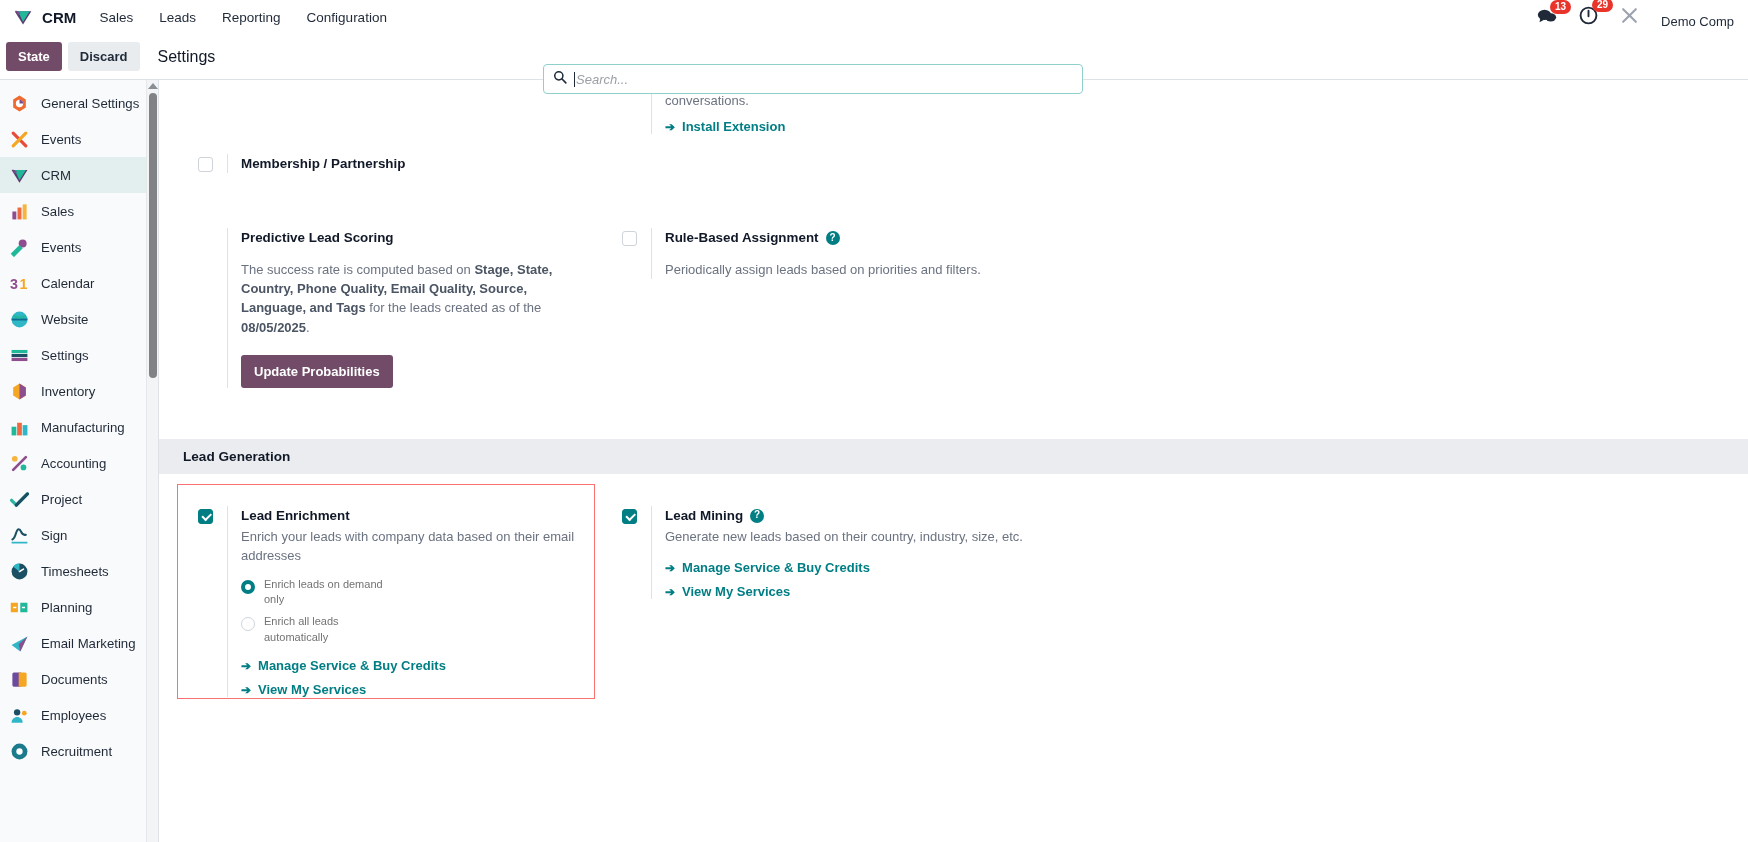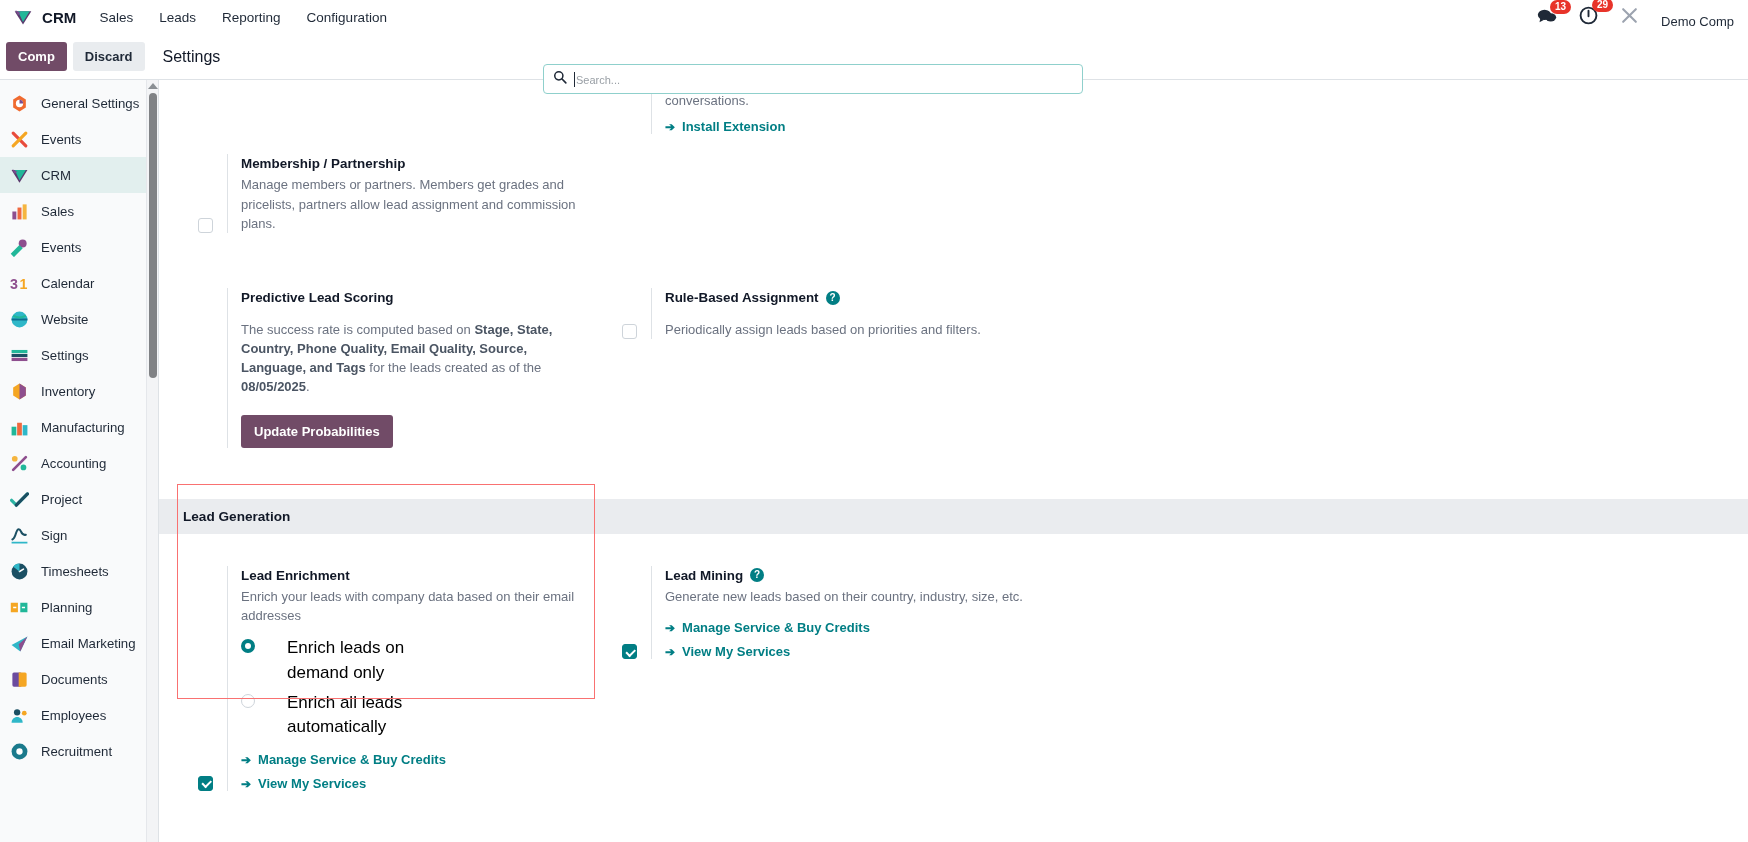"Comp" button.btn { text: Comp -> State }
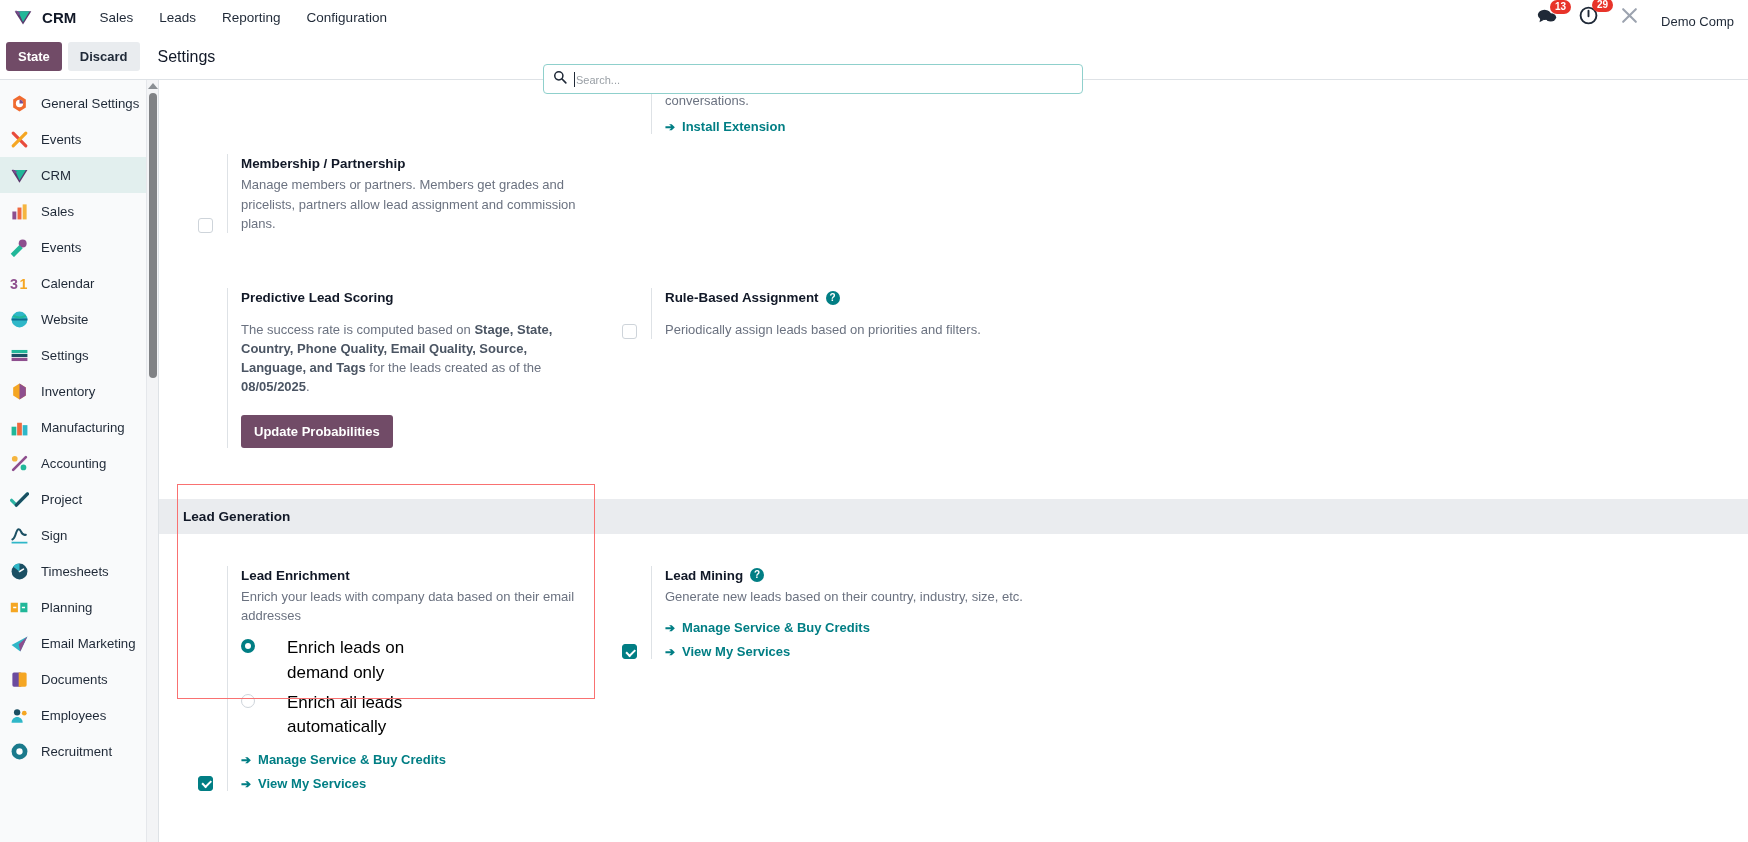"Search..." .search-ph { font-size: 11px -> 13px; font-style: none -> italic }
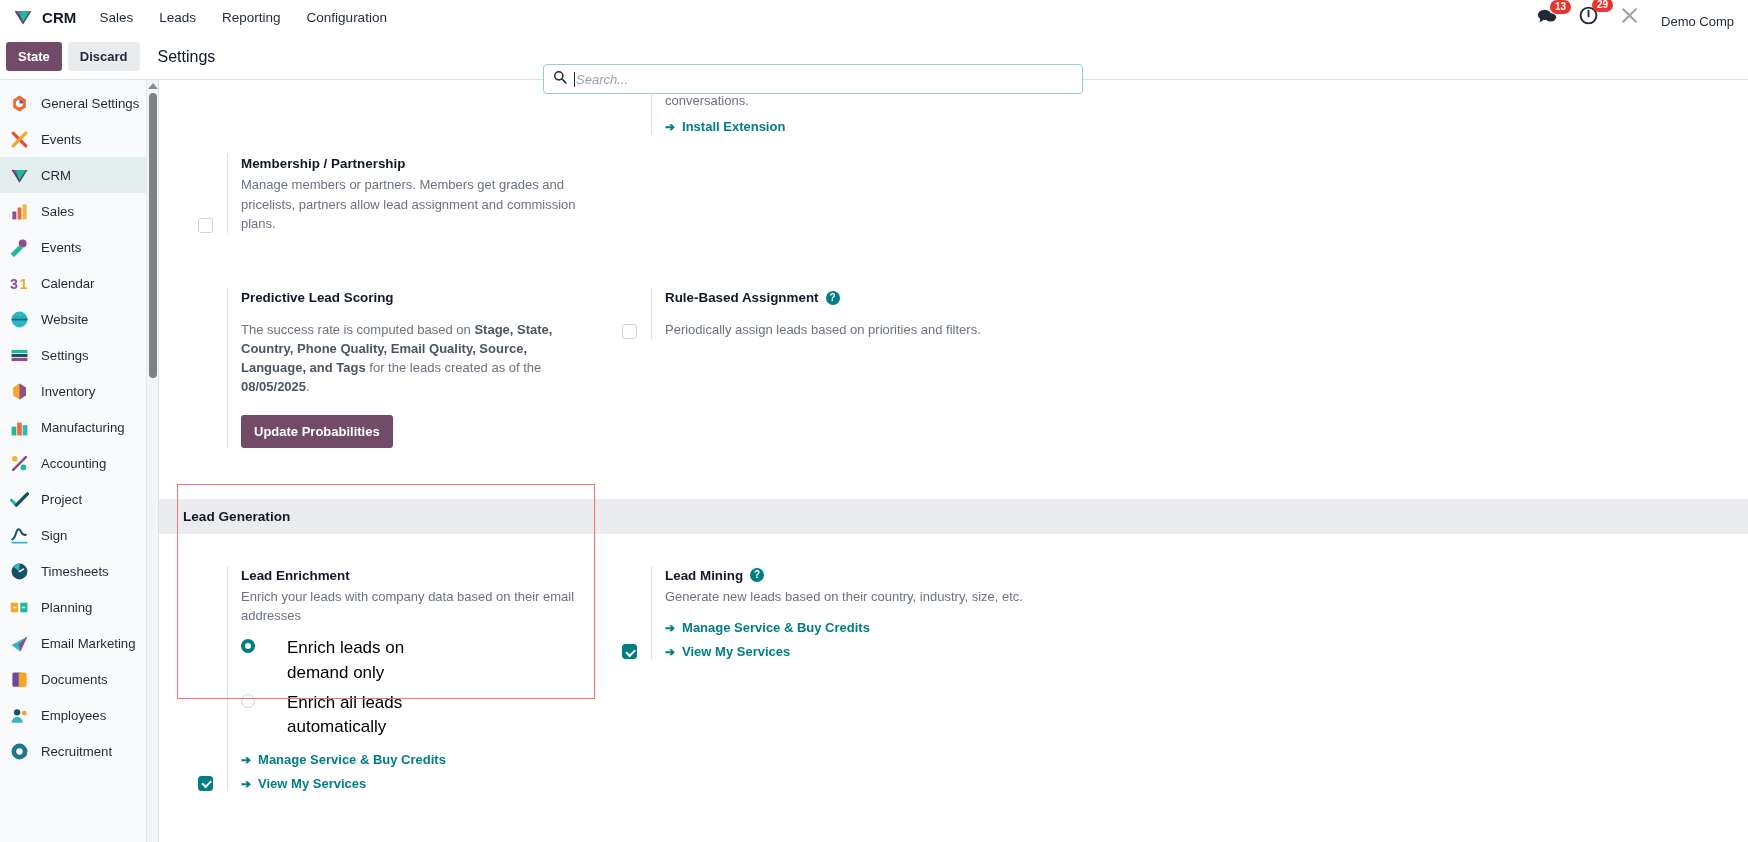"conversations." .setting { align-items: flex-end -> none }
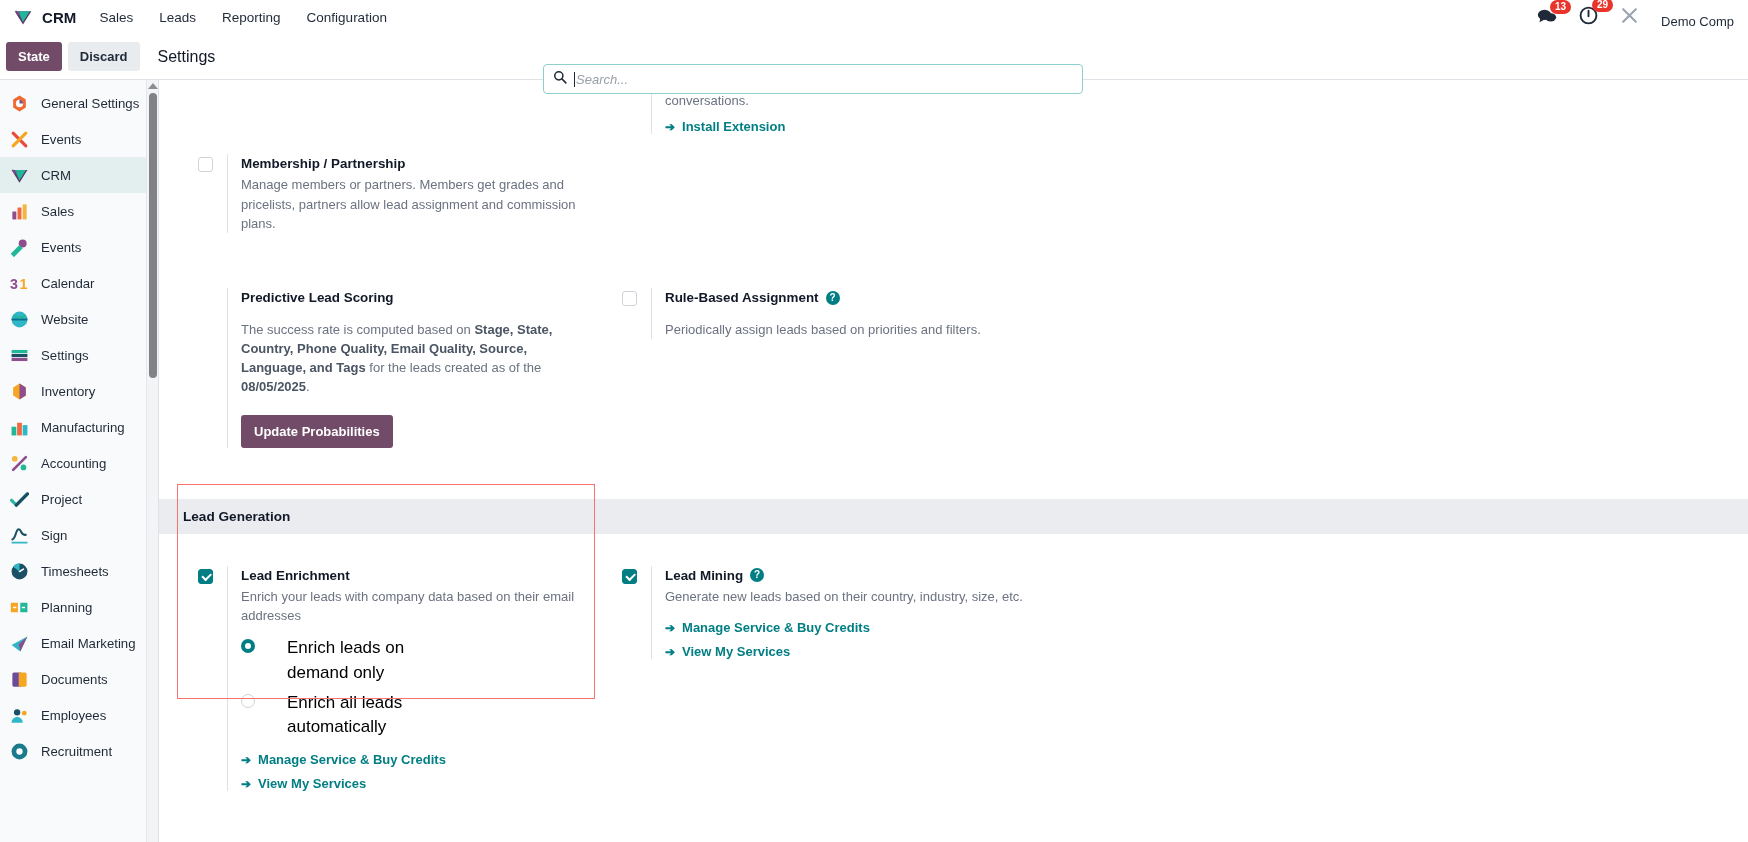"Manage members or partners. Members" div.s-desc { html: <div>Manage members or partners. Members get grades and pricelists, partners allow lead assignment and commission plans.</div> -> none }
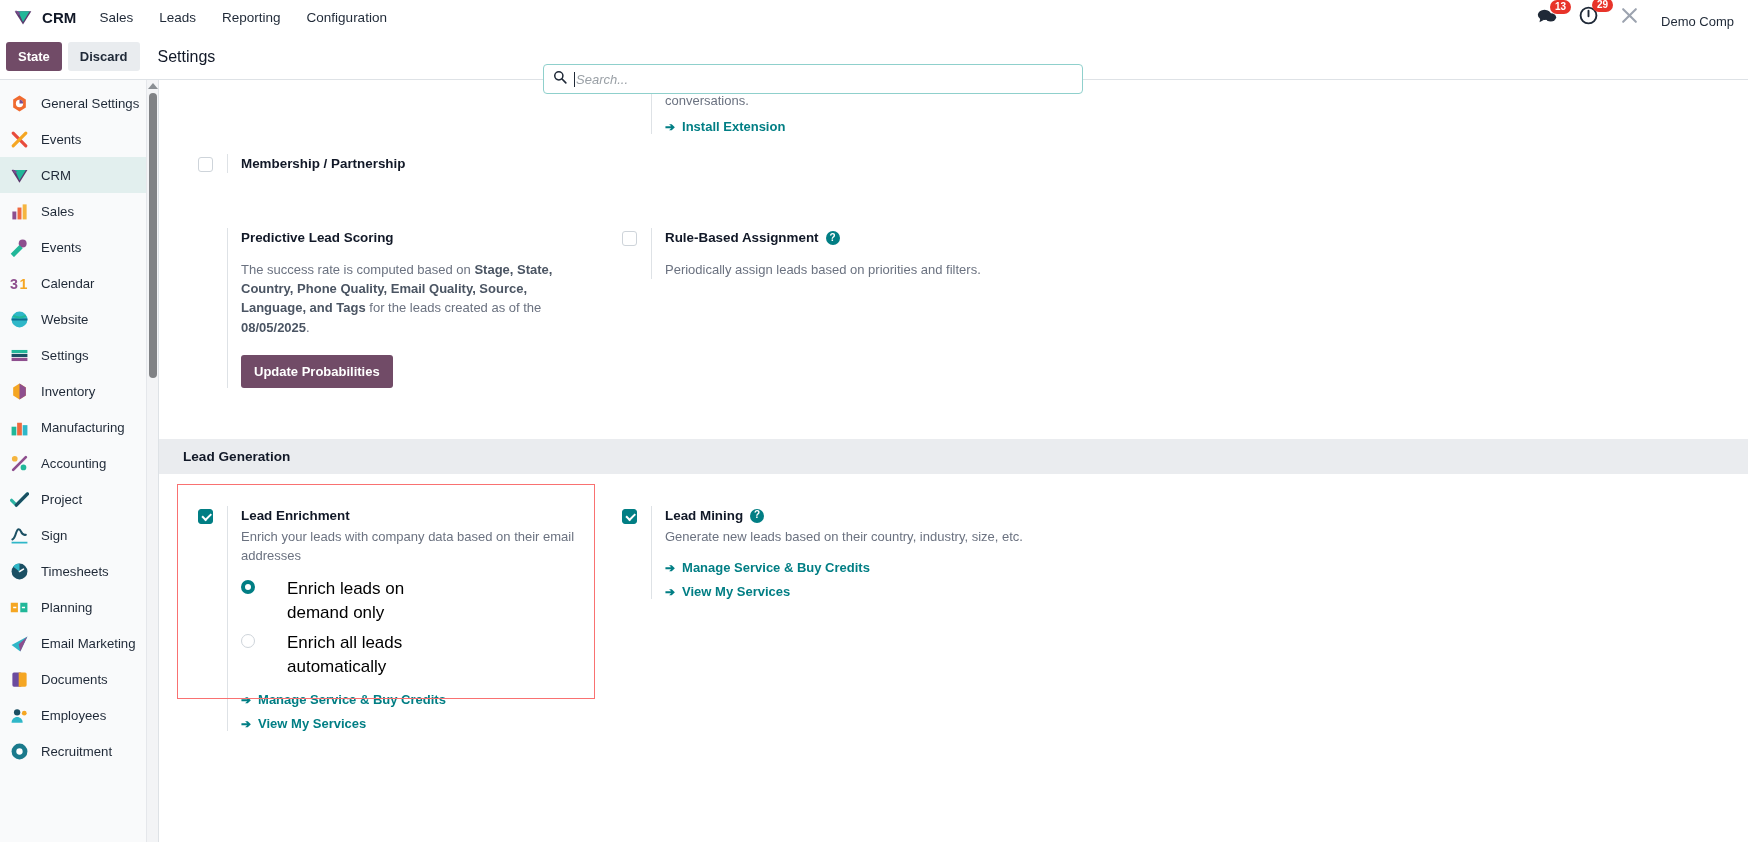"Enrich leads on demand only" .radio-label { color: #000000 -> #737373; font-size: 17px -> 11px; margin-left: 23px -> none }
